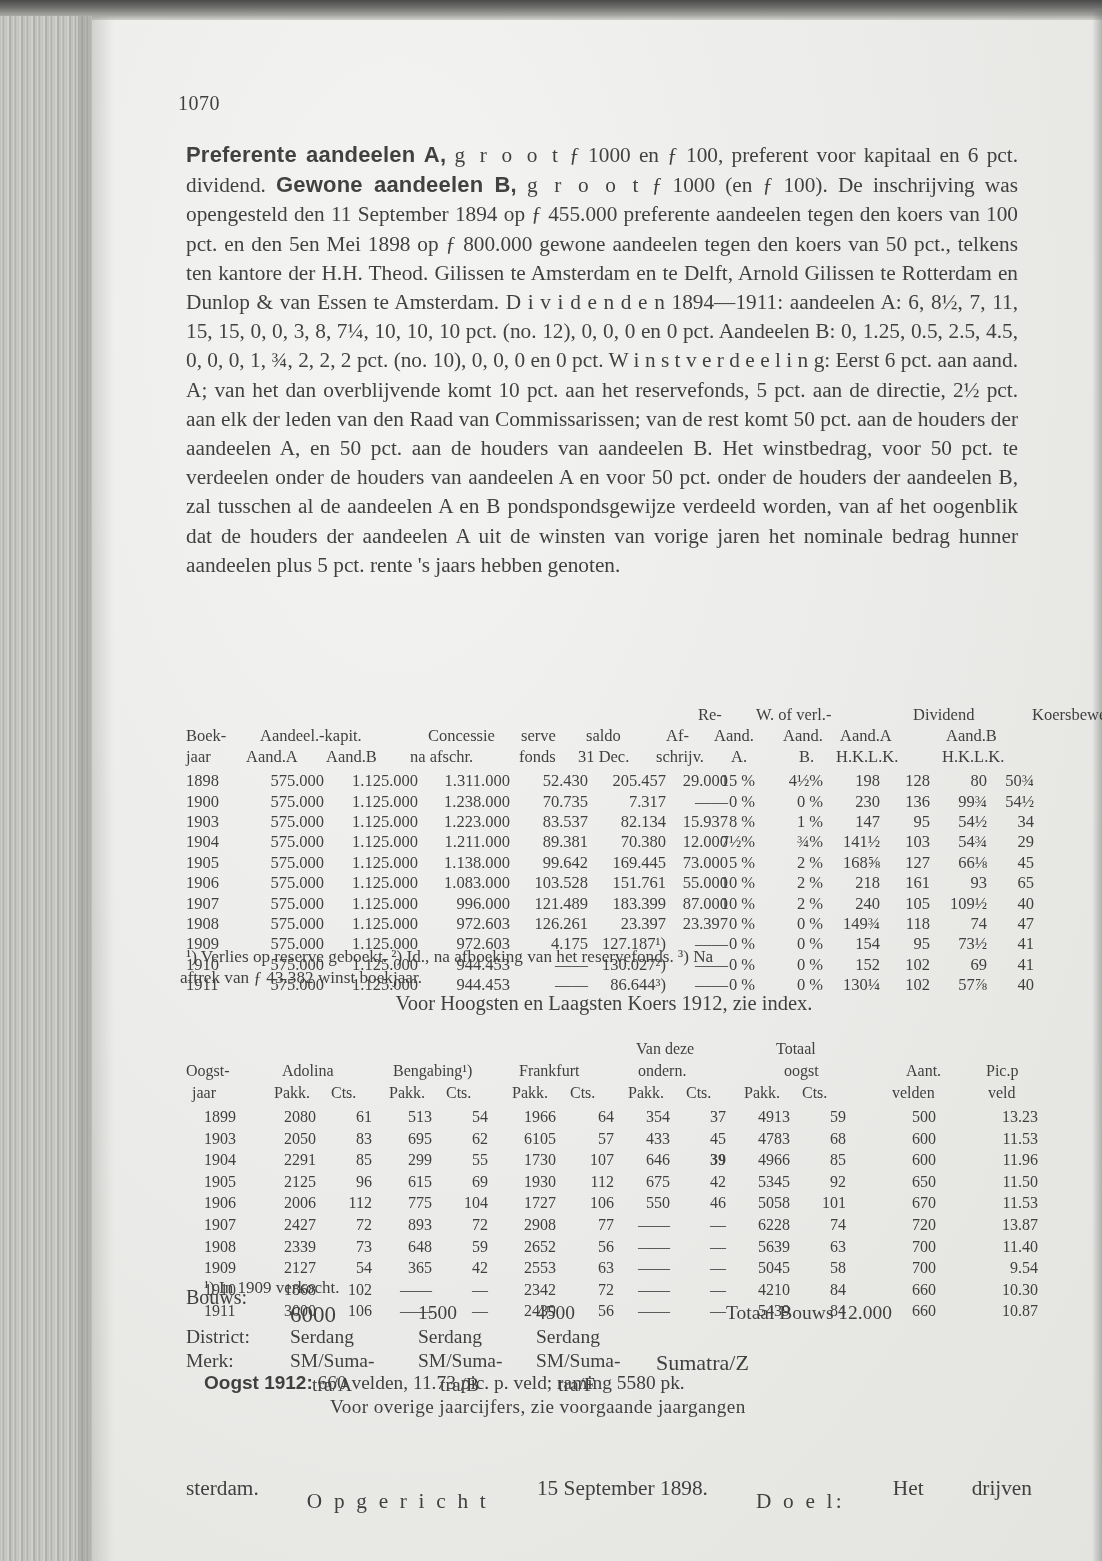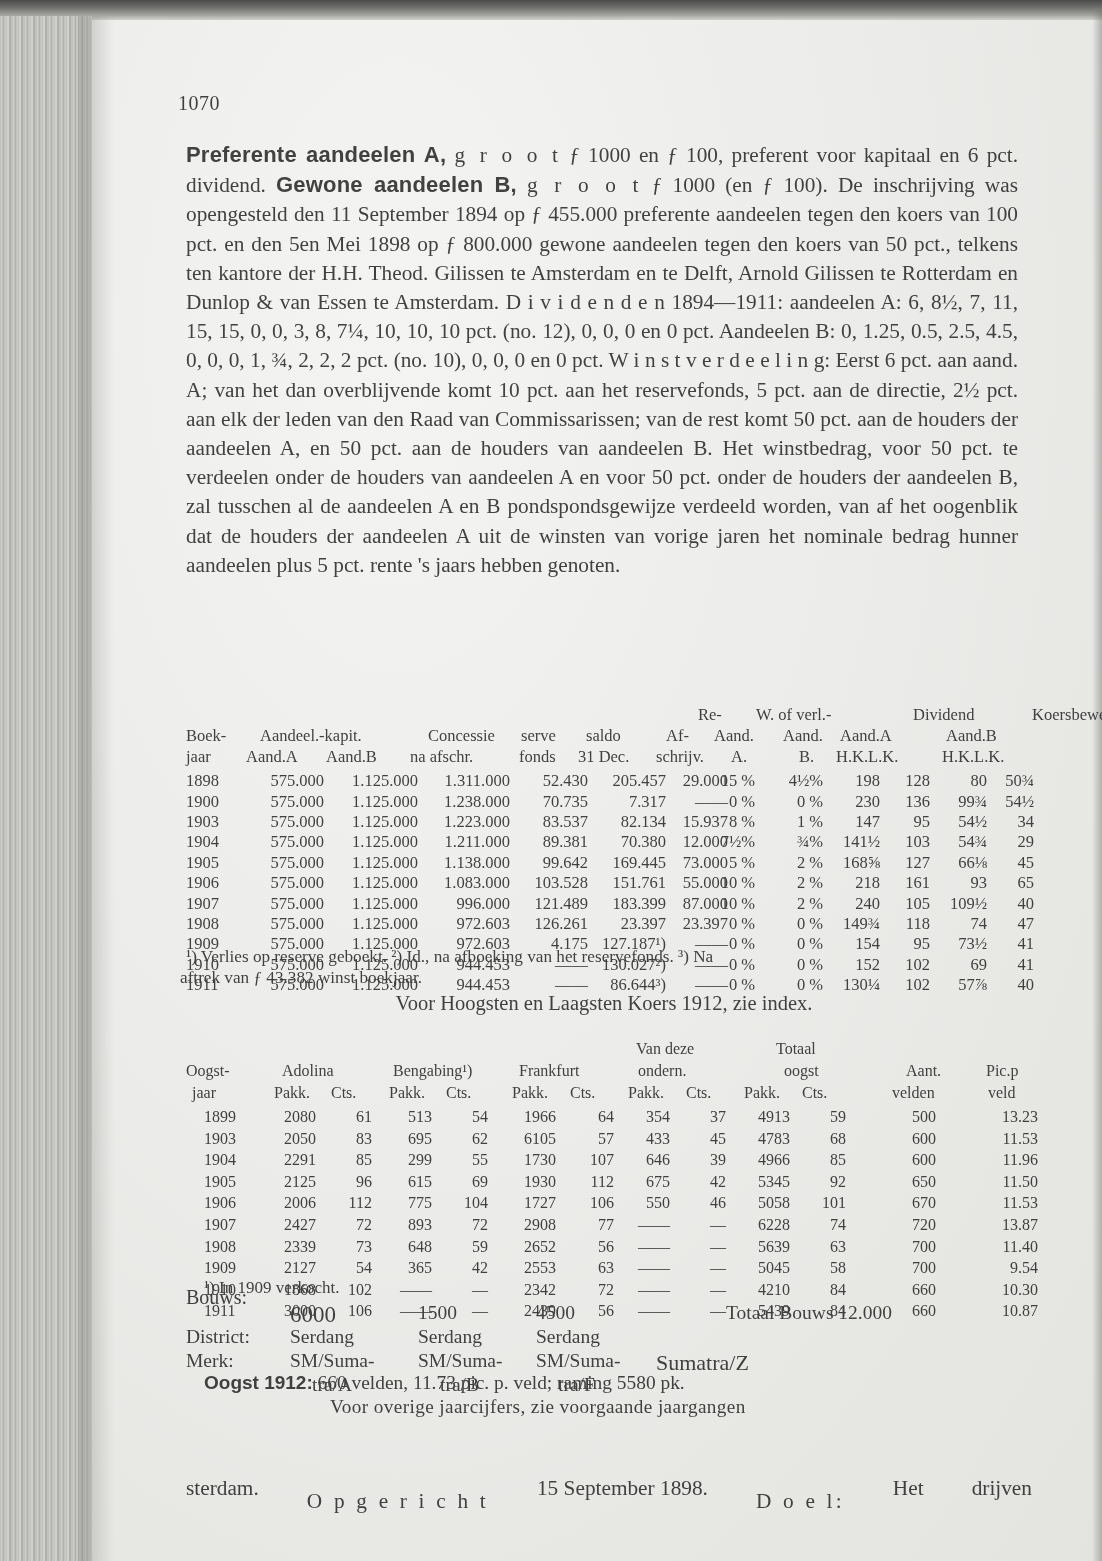"39" span.r { font-weight: none -> bold }
